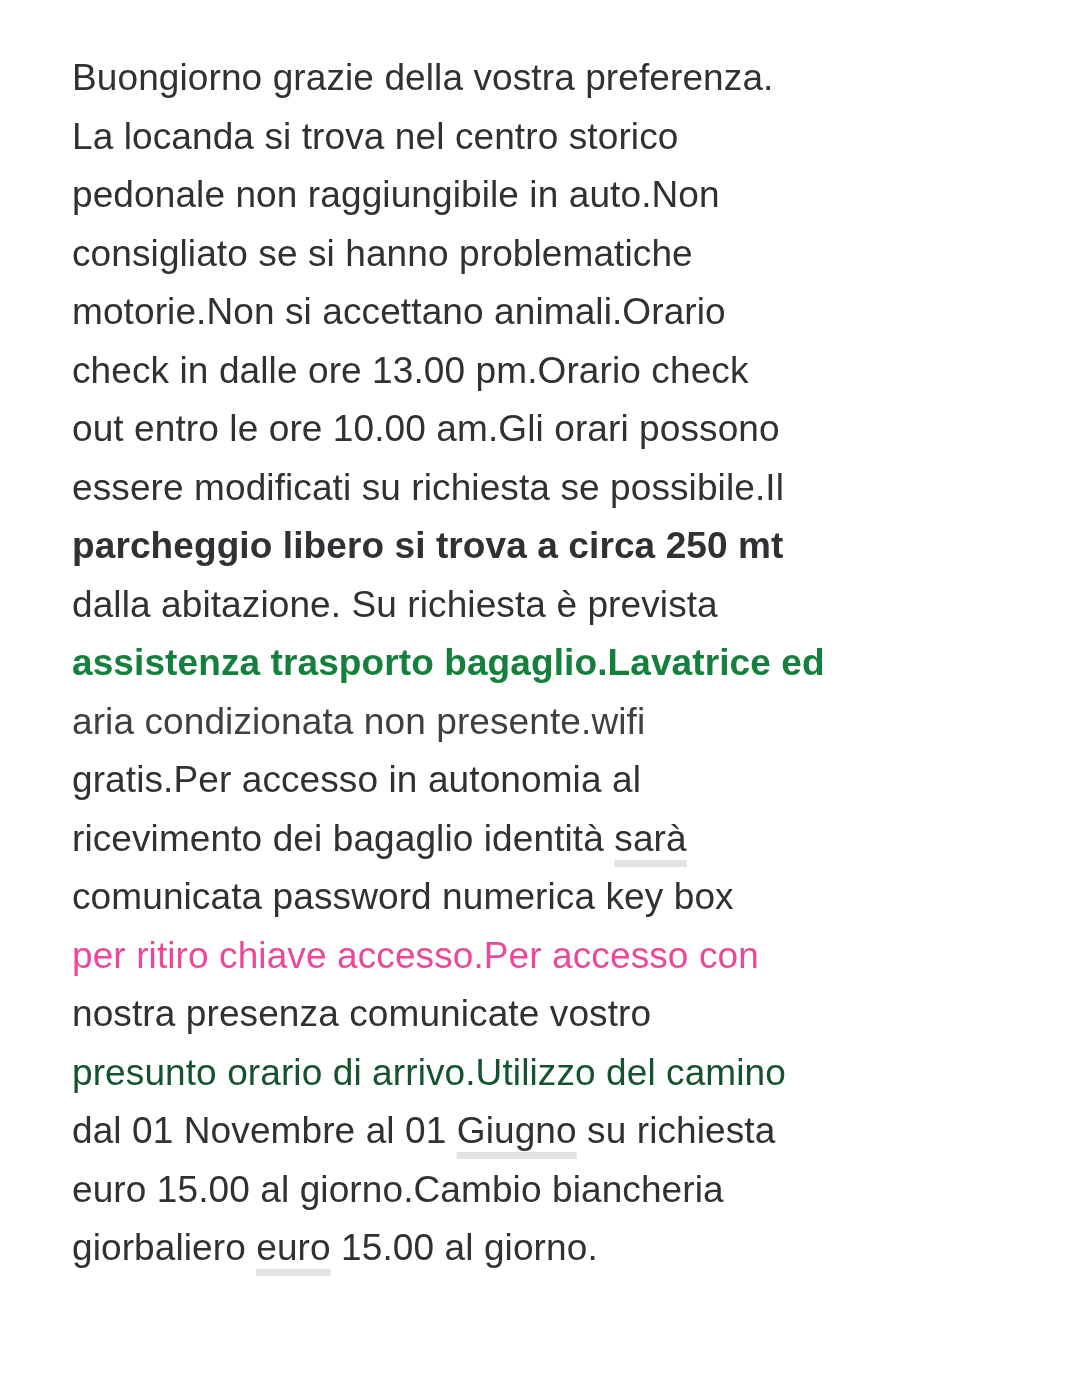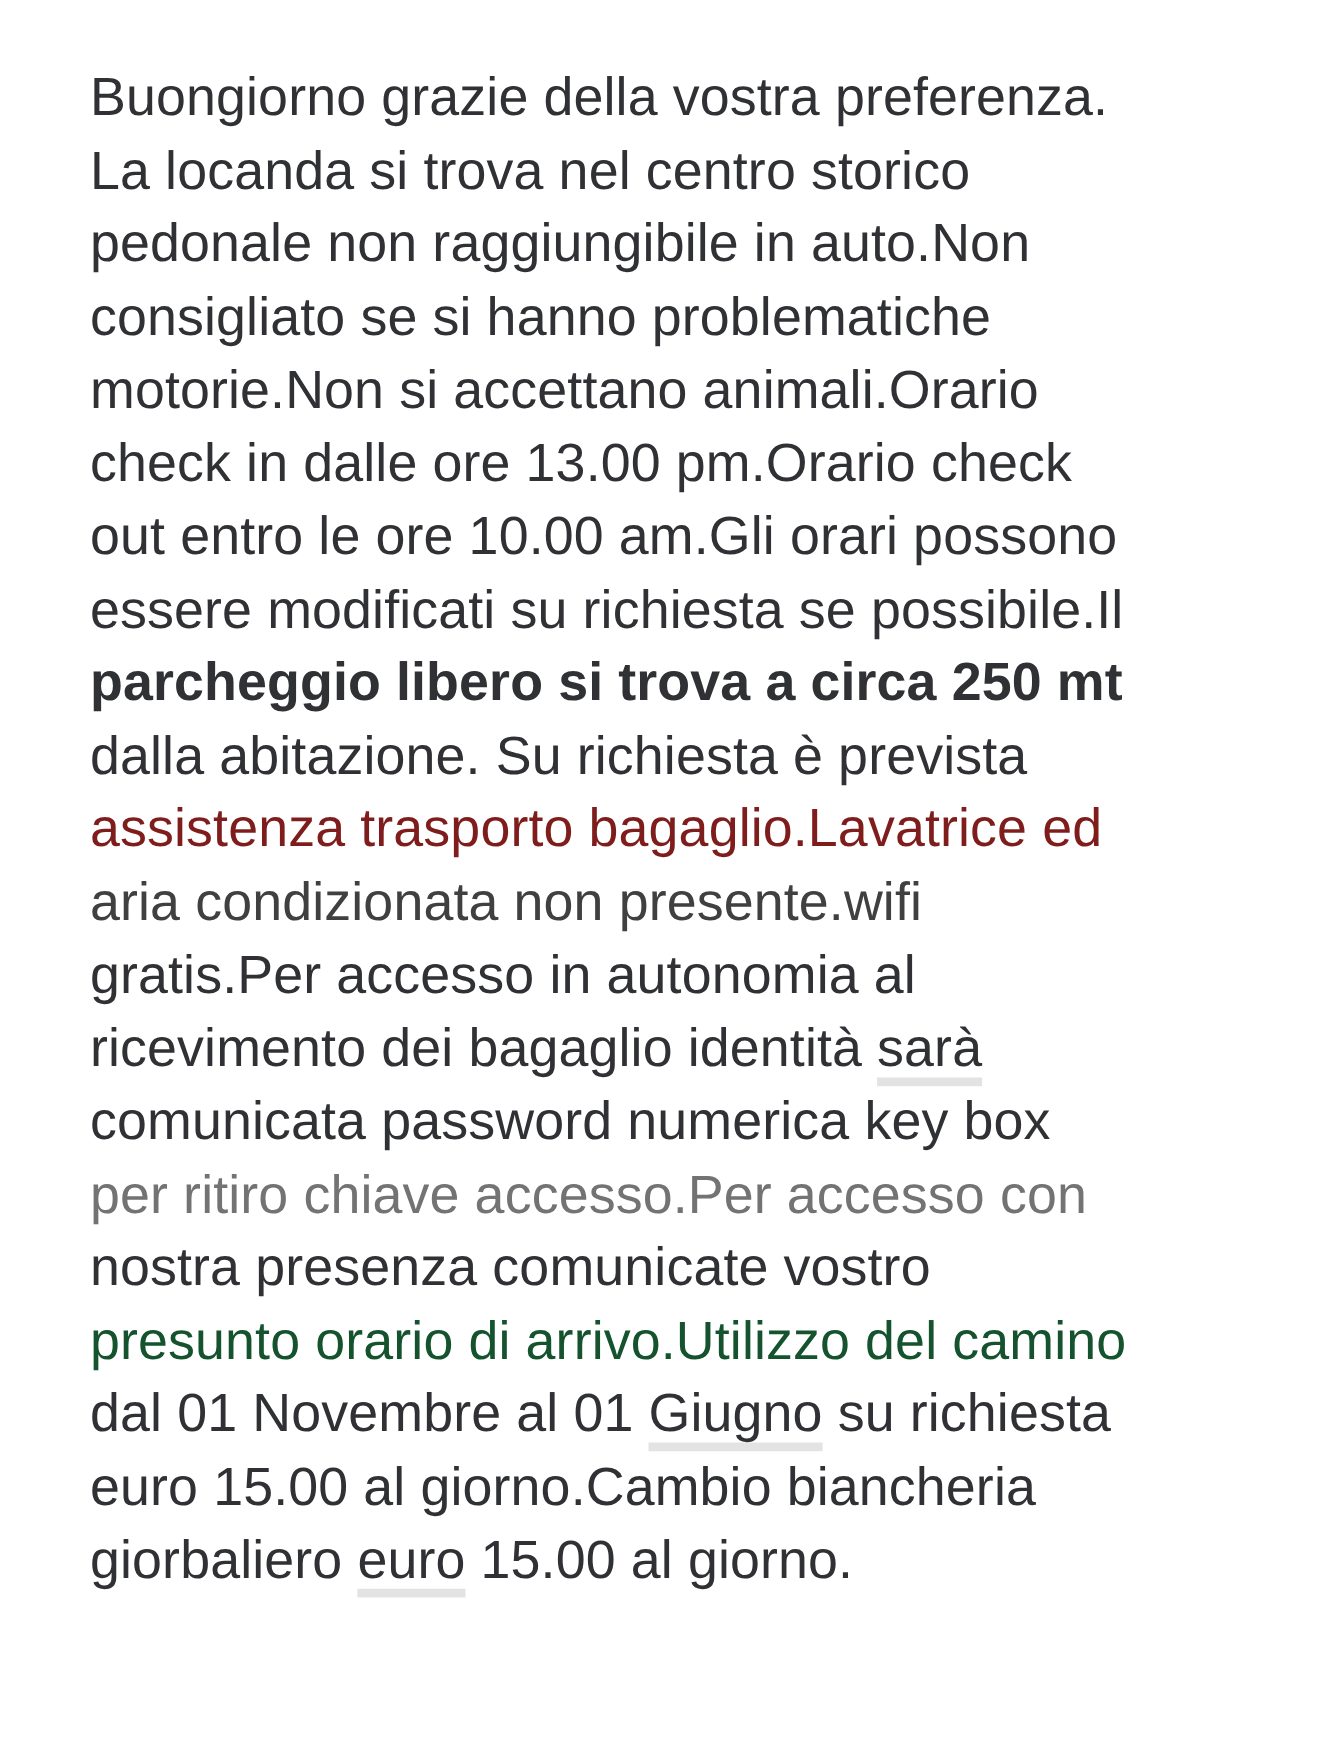"Buongiorno grazie della vostra" .text-line { font-size: 43px -> 37px }
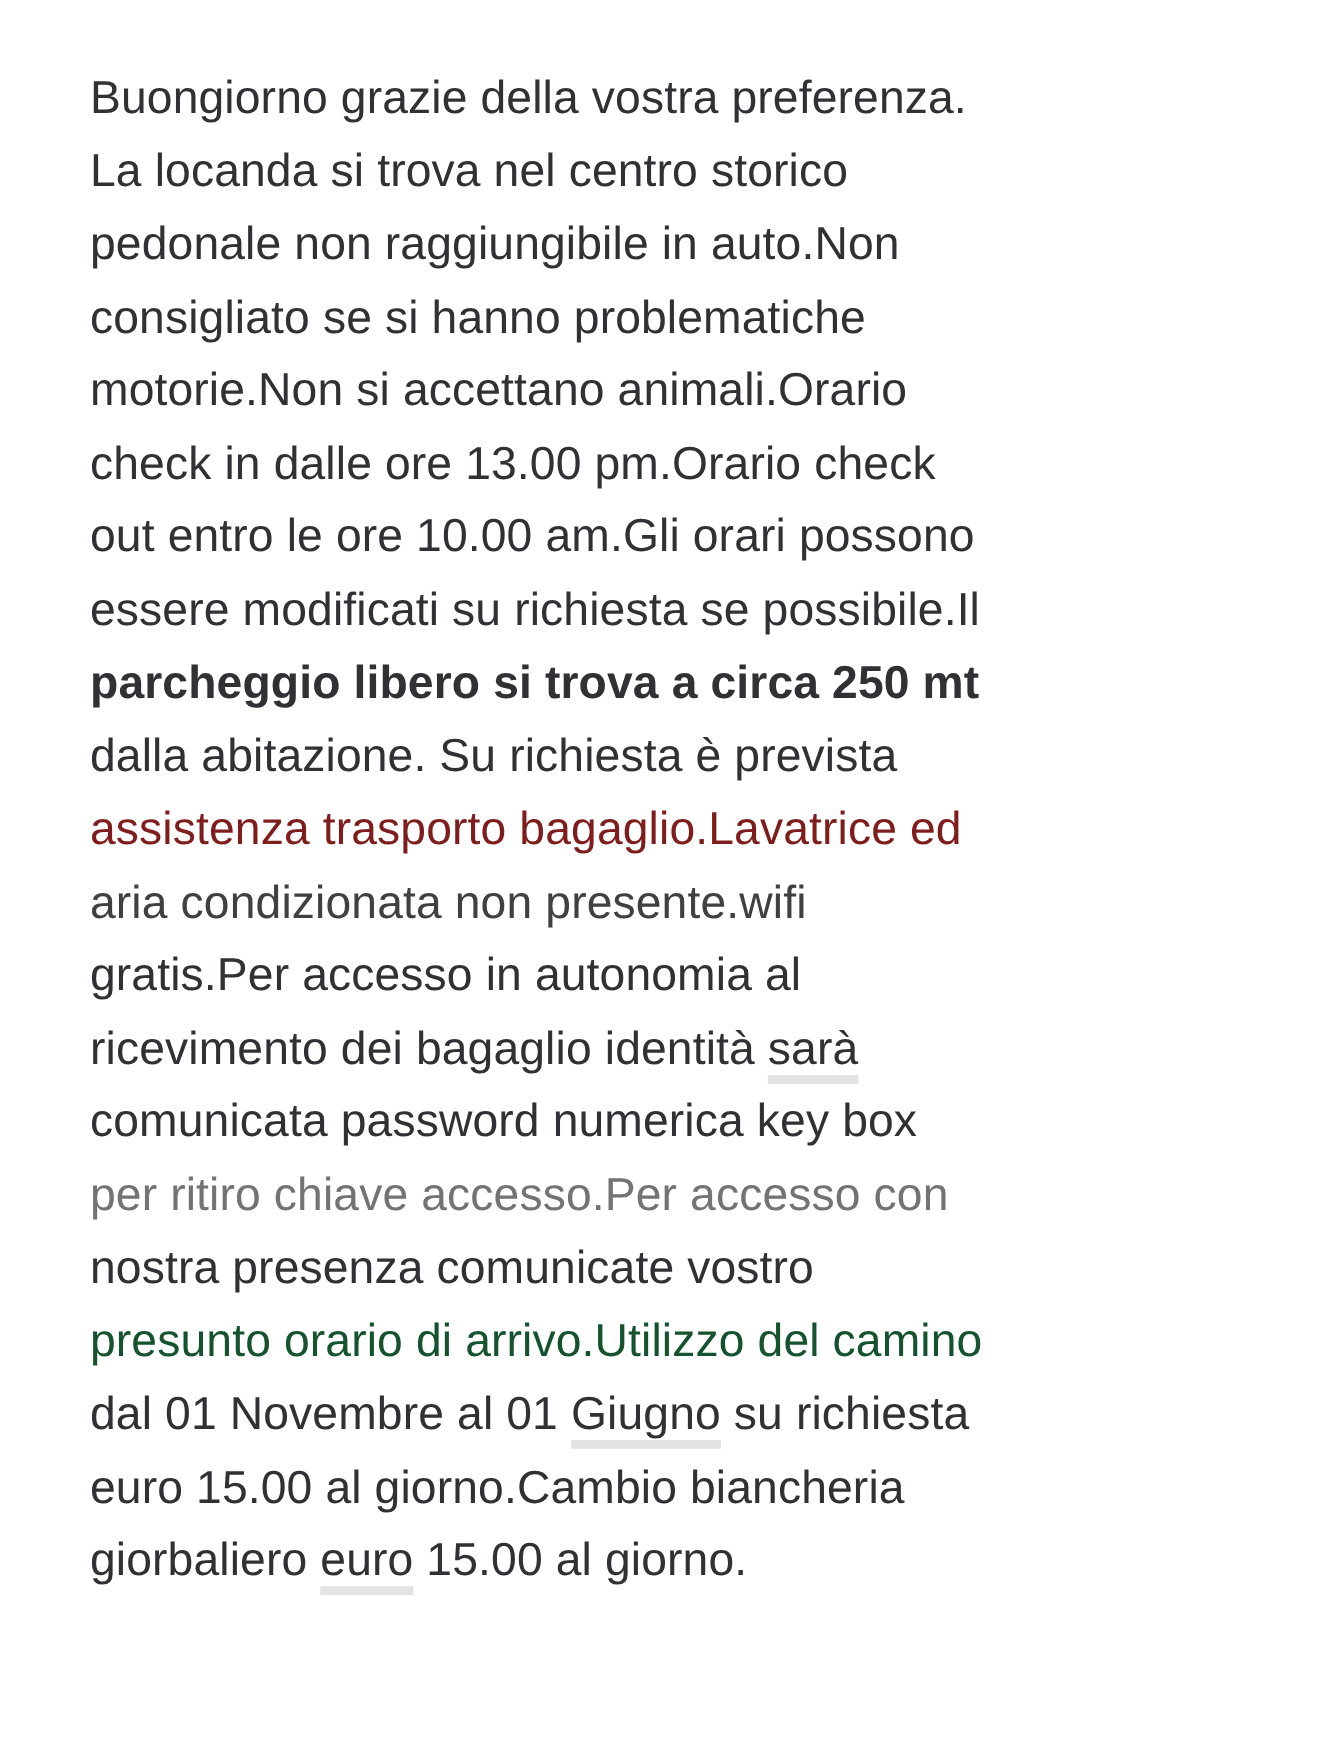"assistenza trasporto bagaglio.Lavatrice" div.text-line { color: #7f1d1d -> #15803d; font-weight: none -> bold }
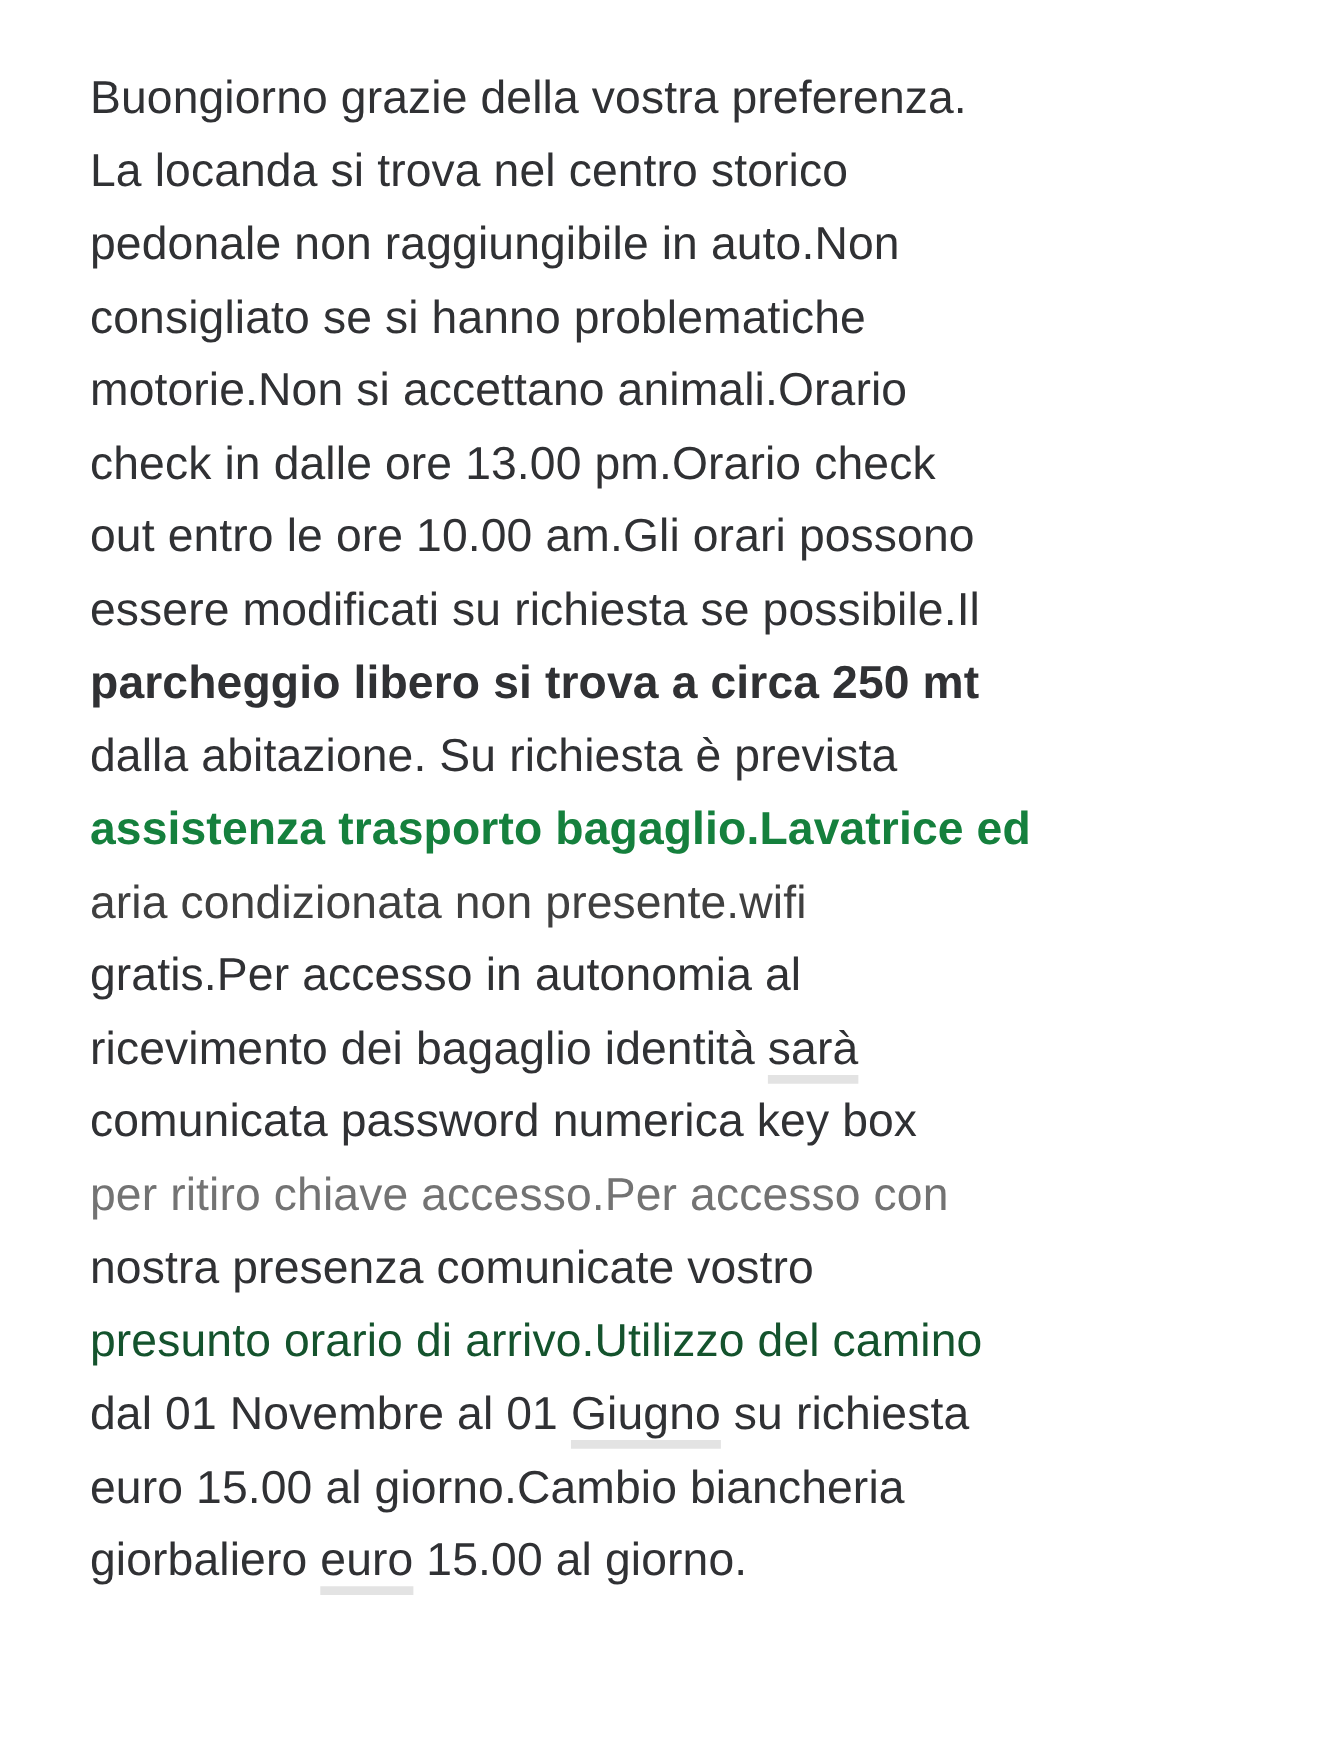"per ritiro chiave accesso.Per accesso" div.text-line { color: #737373 -> #ec4899 }
